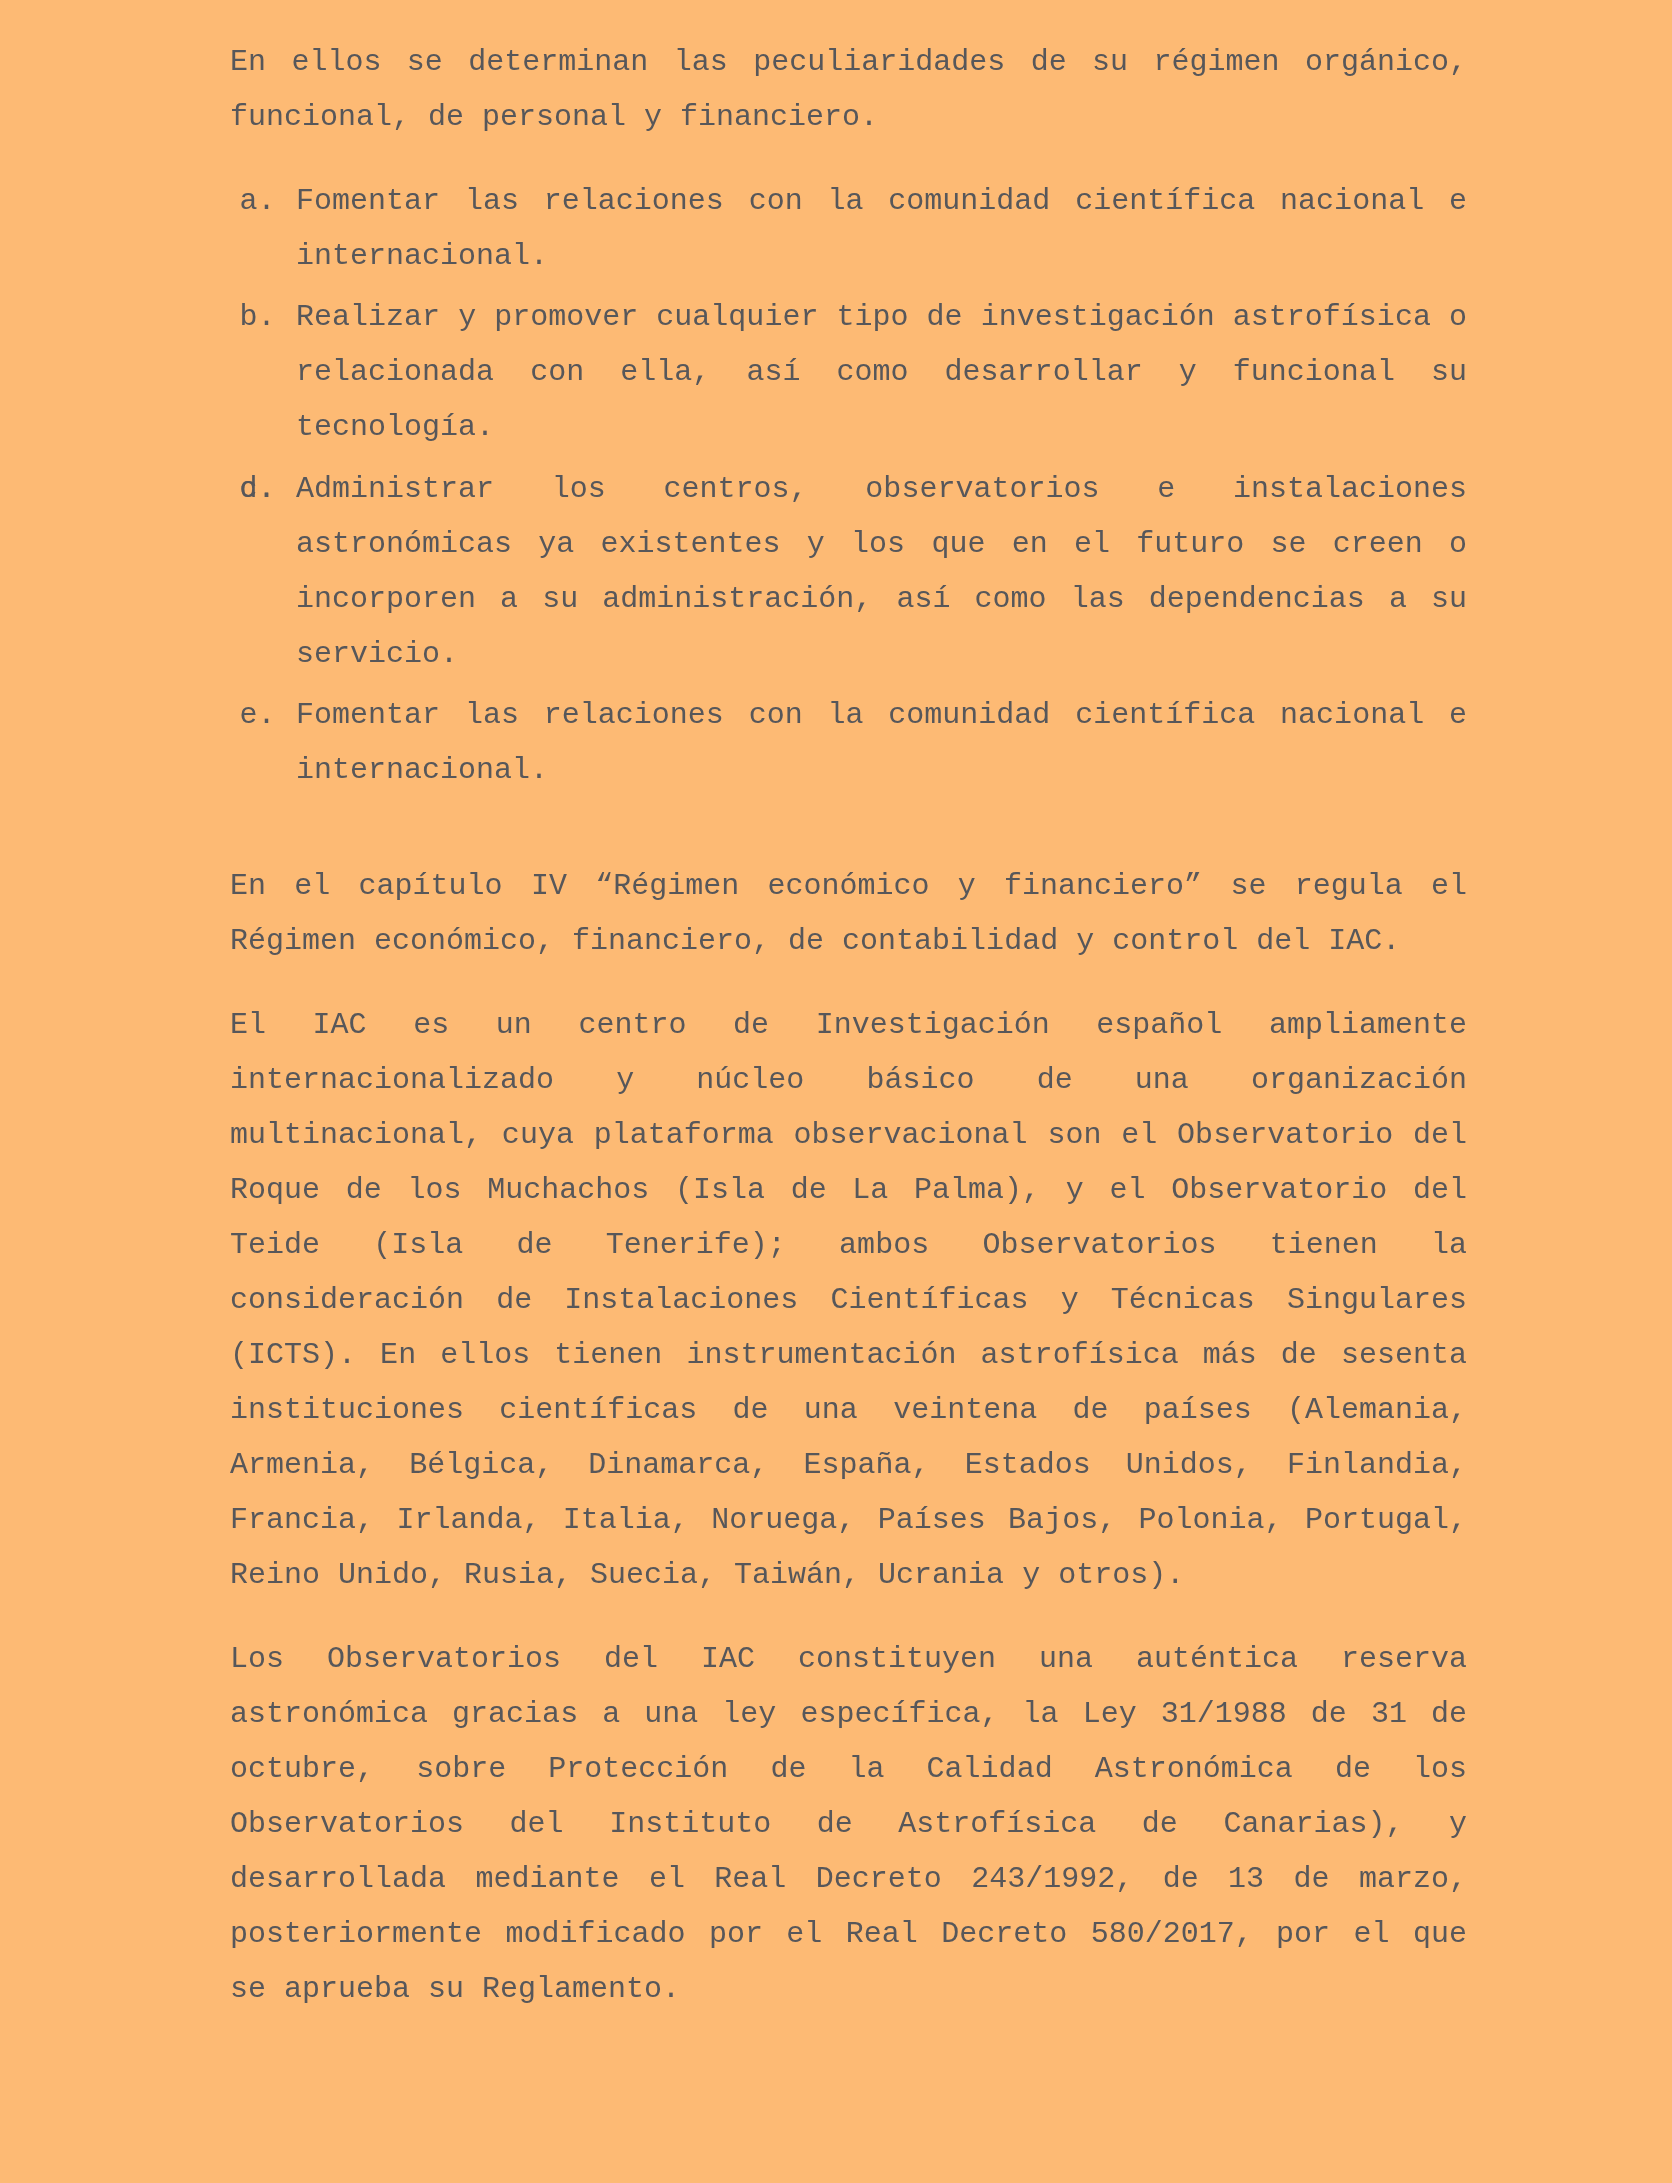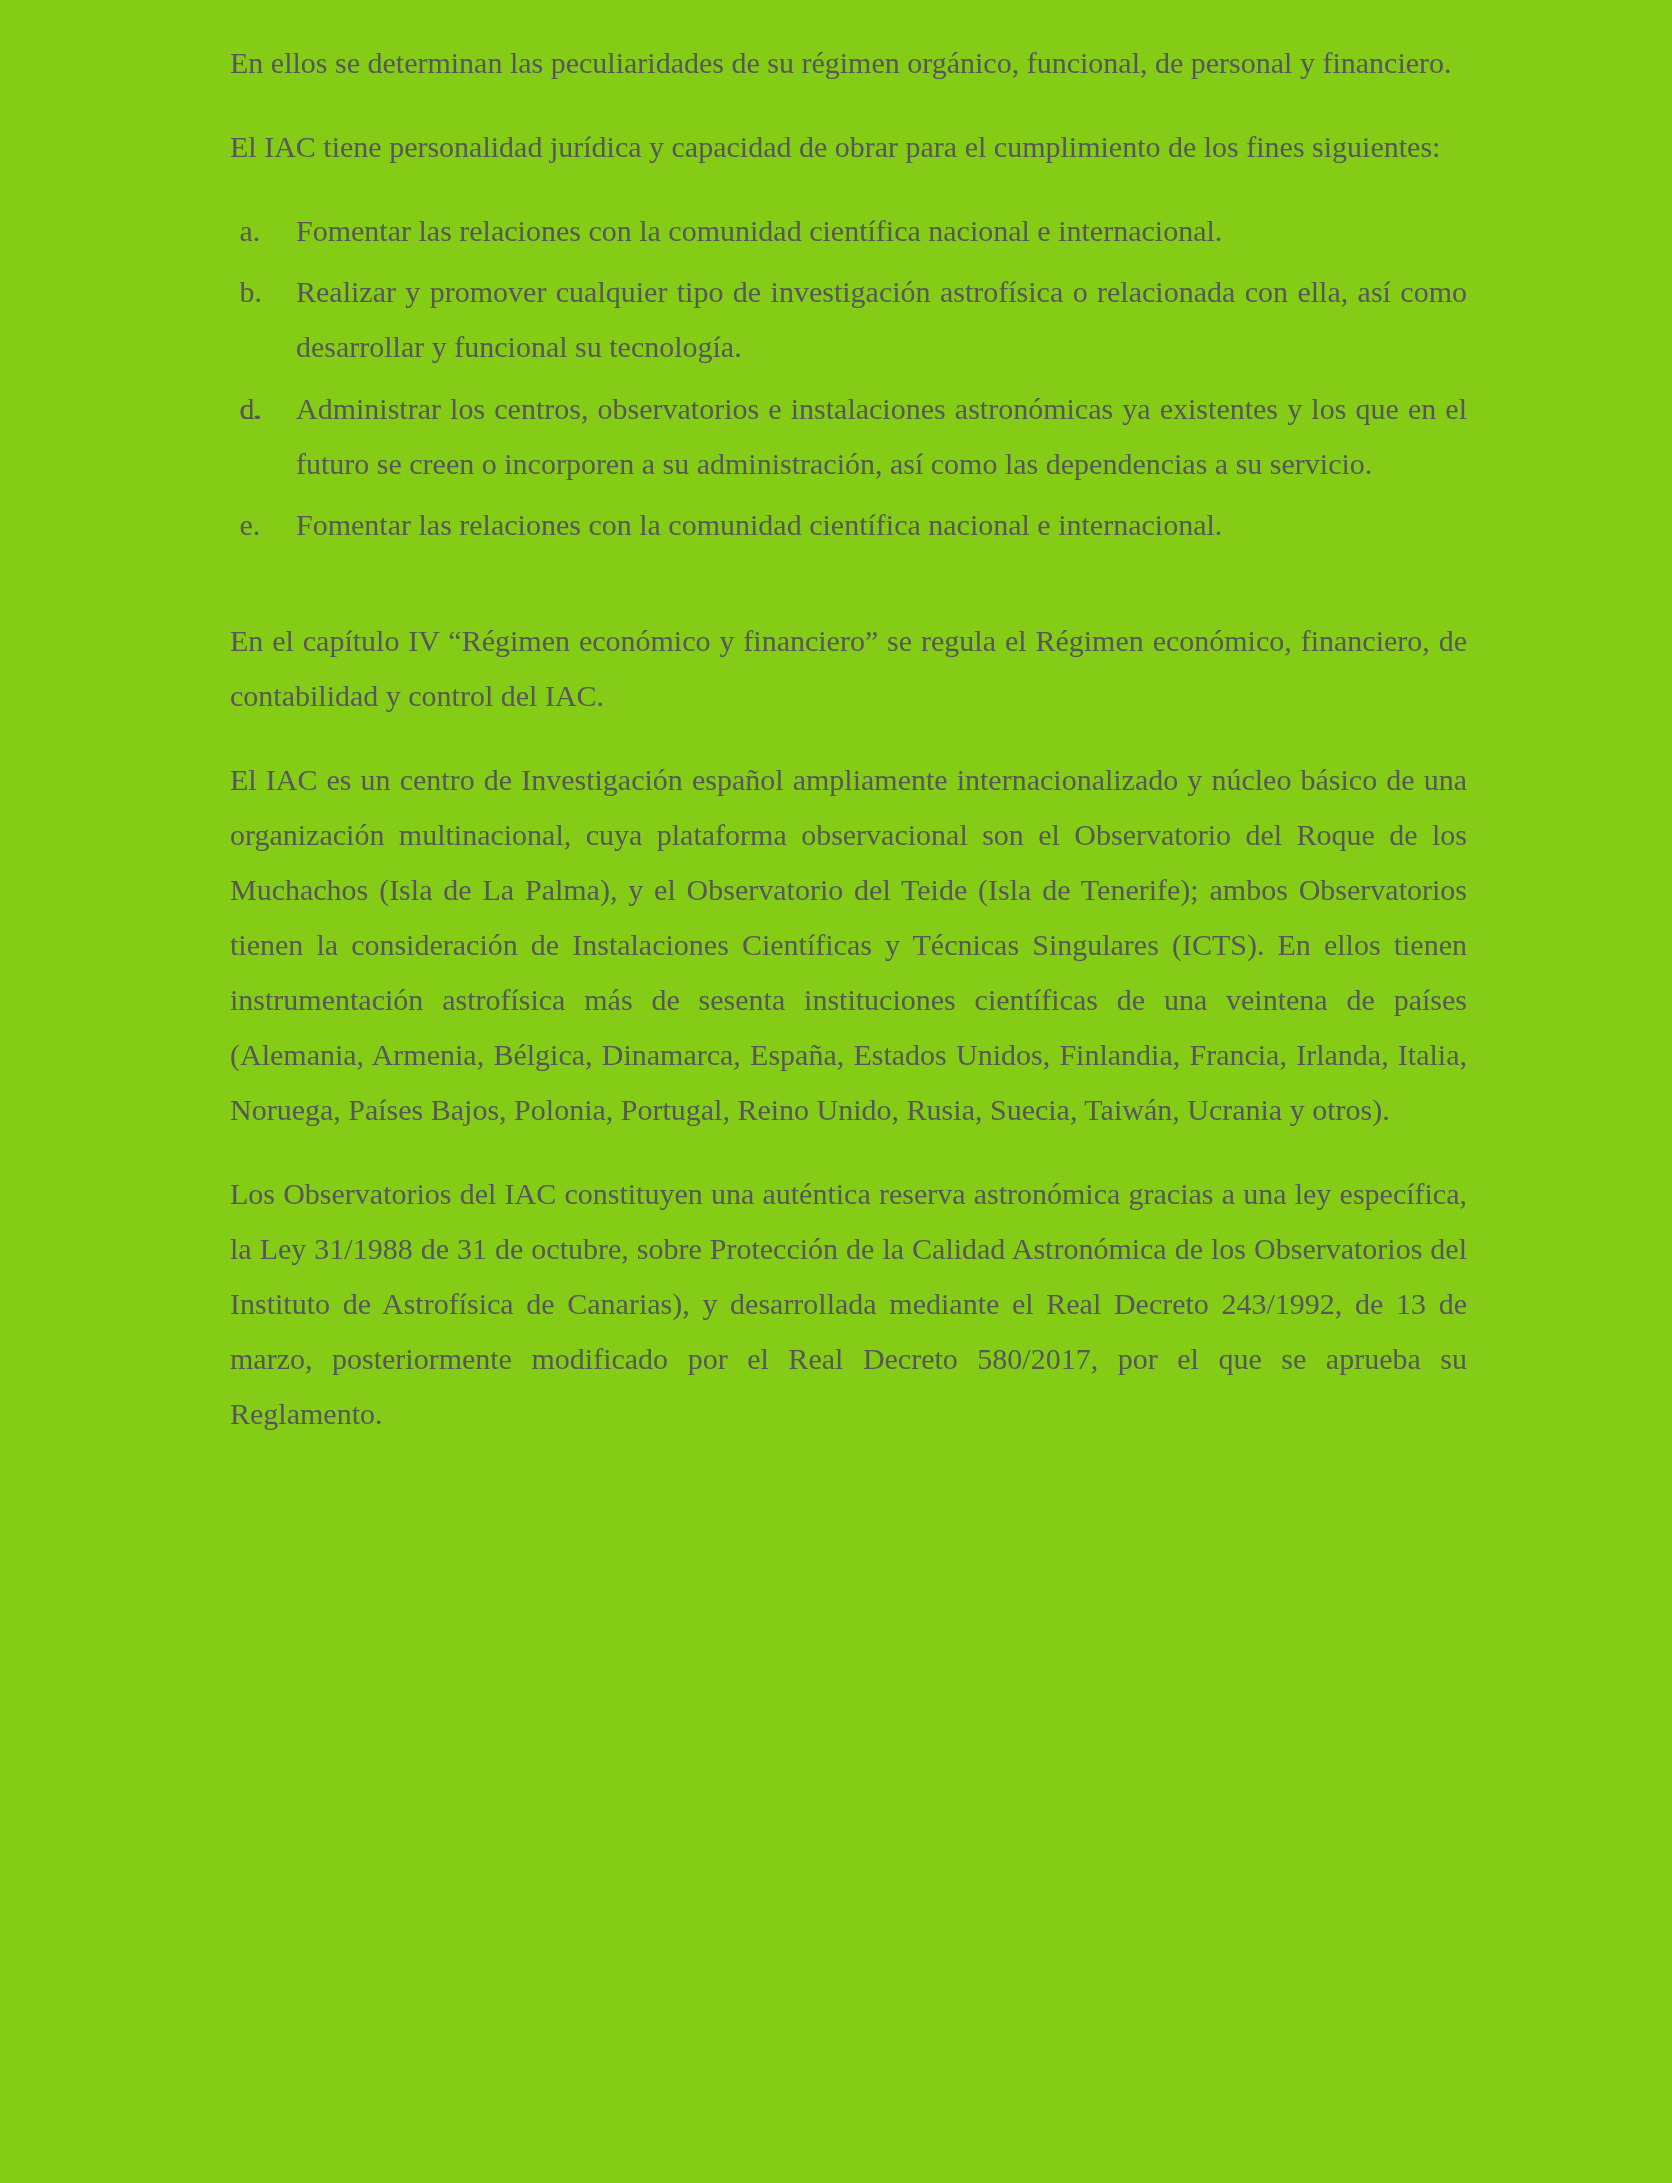"En ellos se determinan las" .page { background: #84cc16 -> #fdba74; font-family: Liberation Serif, serif -> Liberation Mono, monospace }
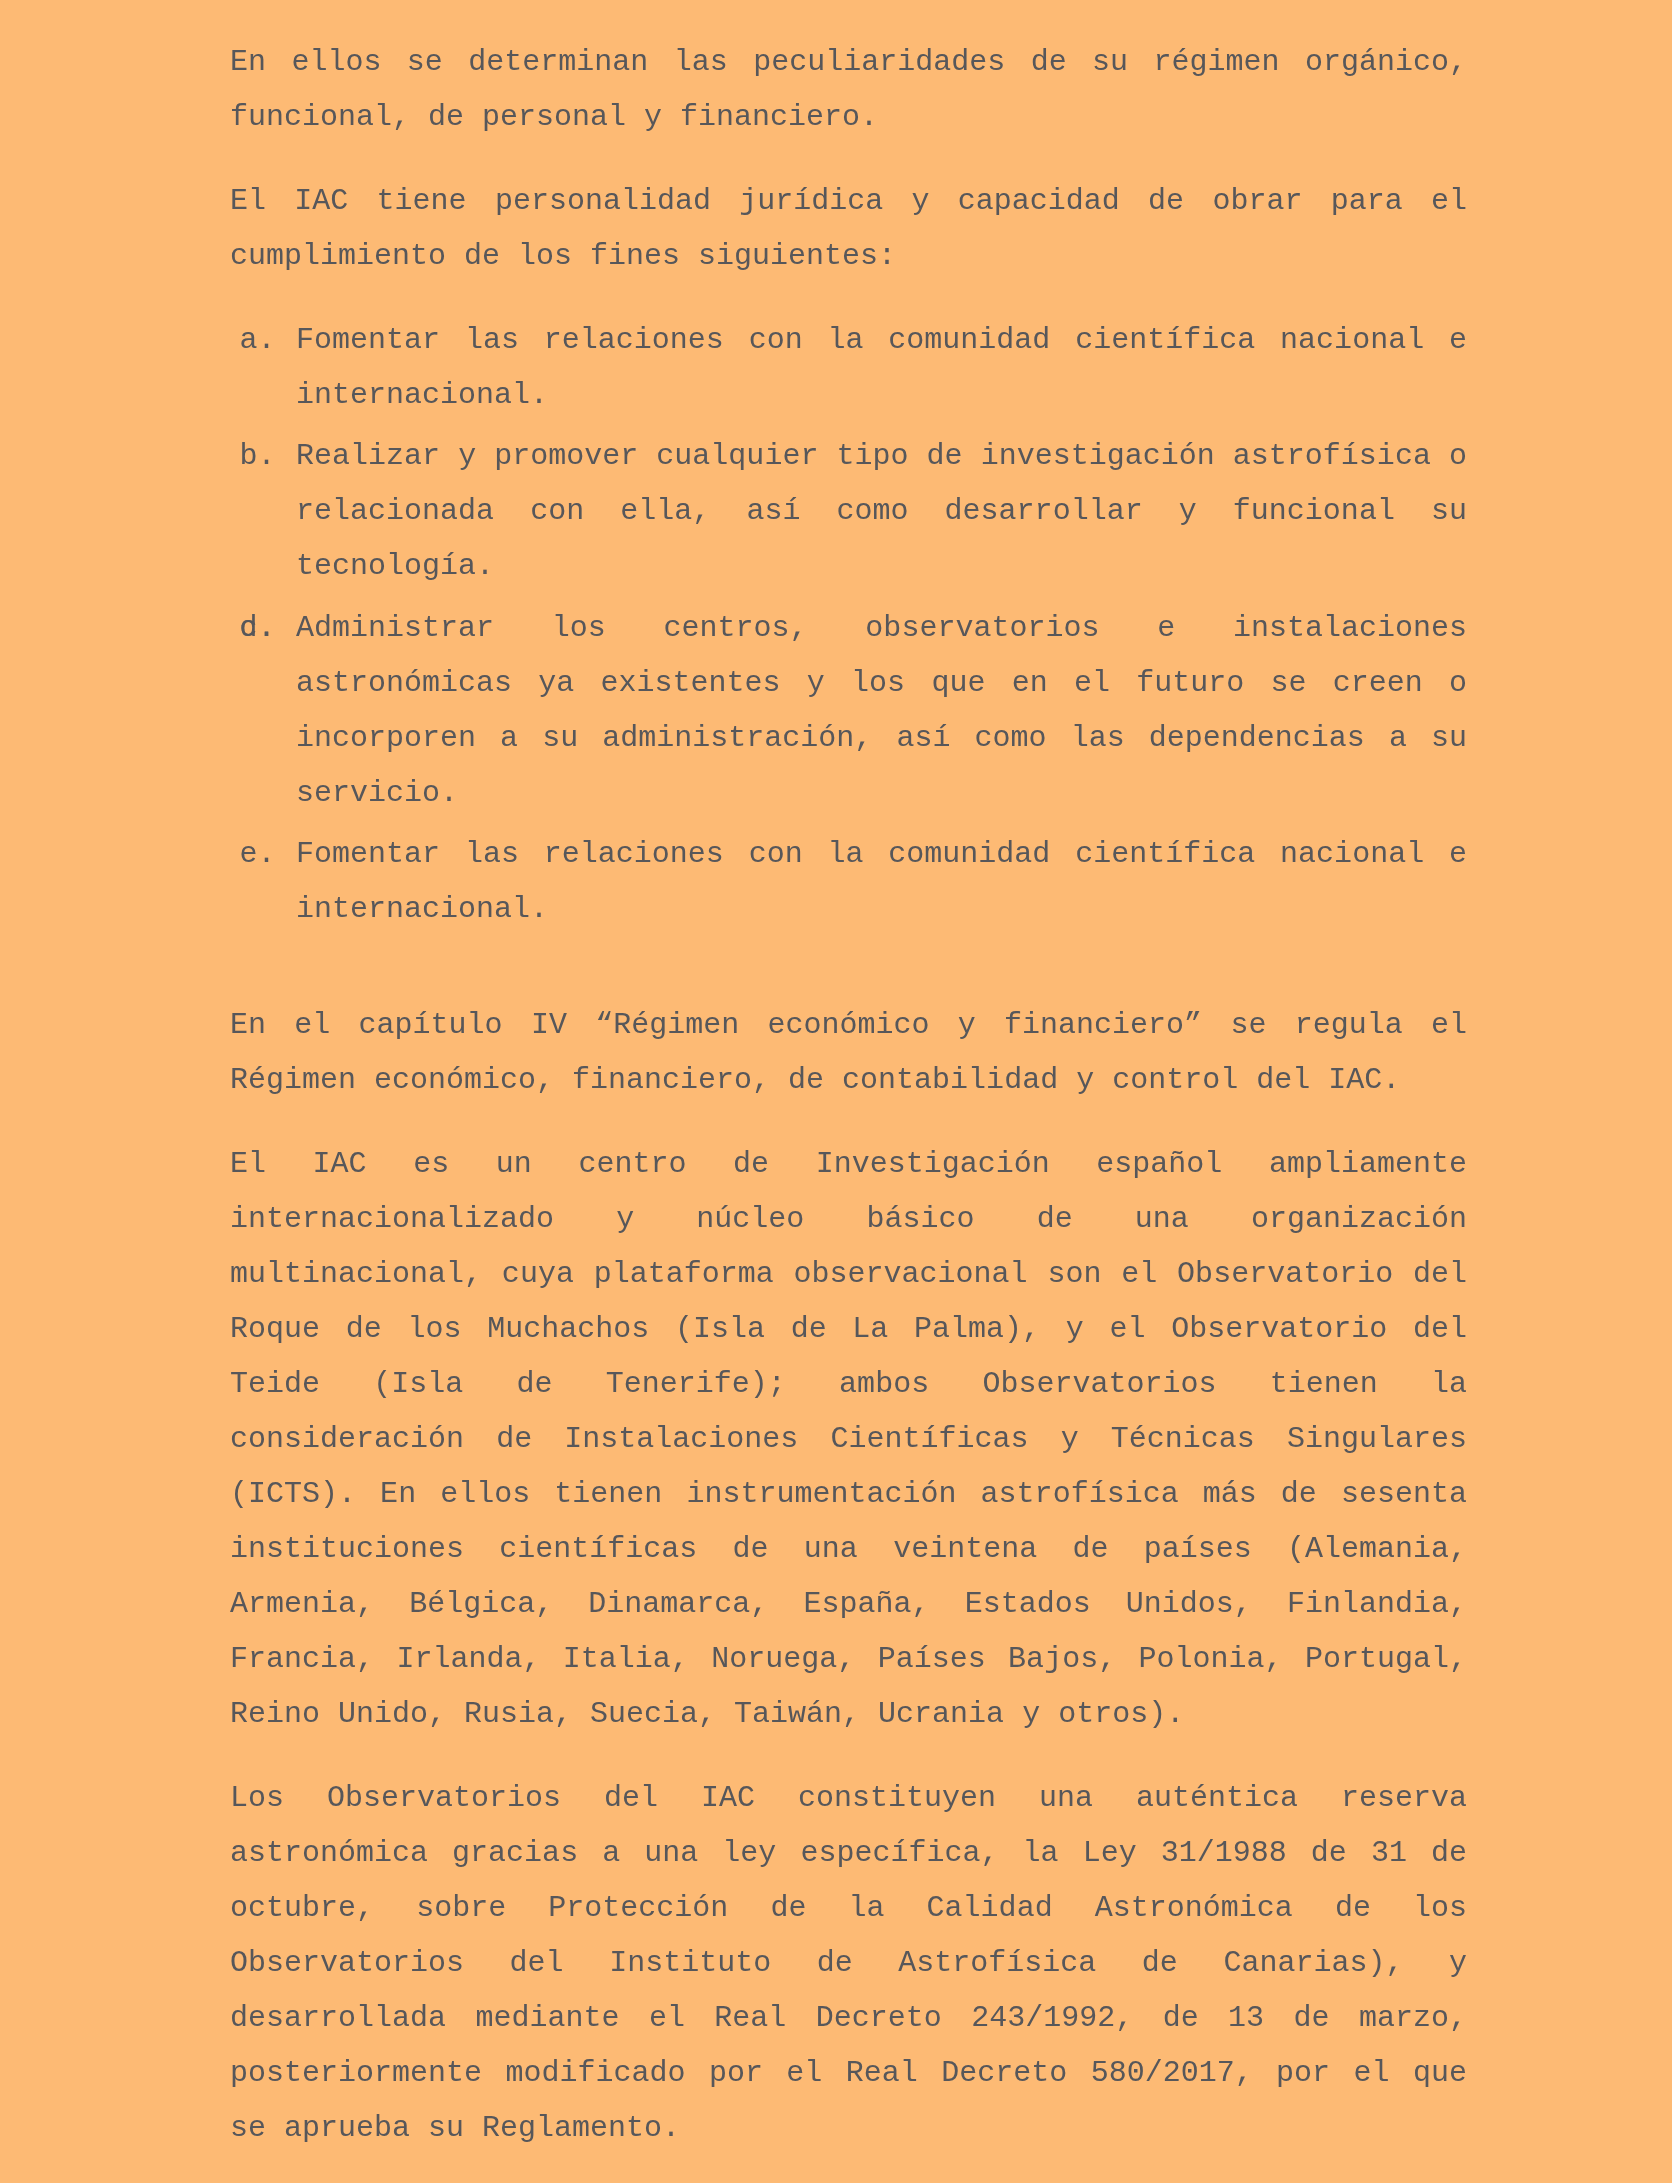"El IAC tiene personalidad jurídica" p { html: <p>El IAC tiene personalidad jurídica y capacidad de obrar para el cumplimiento de los fines siguientes:</p> -> none }
